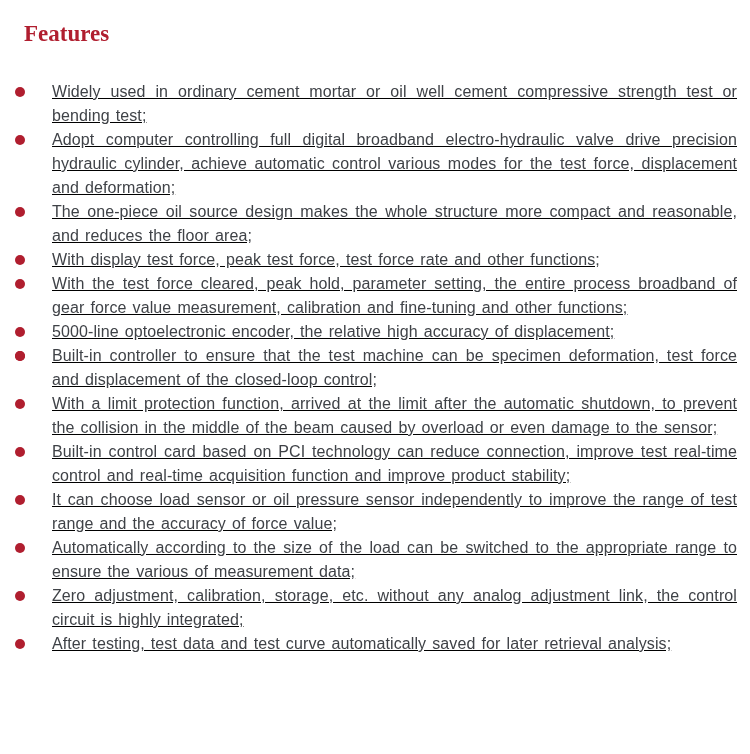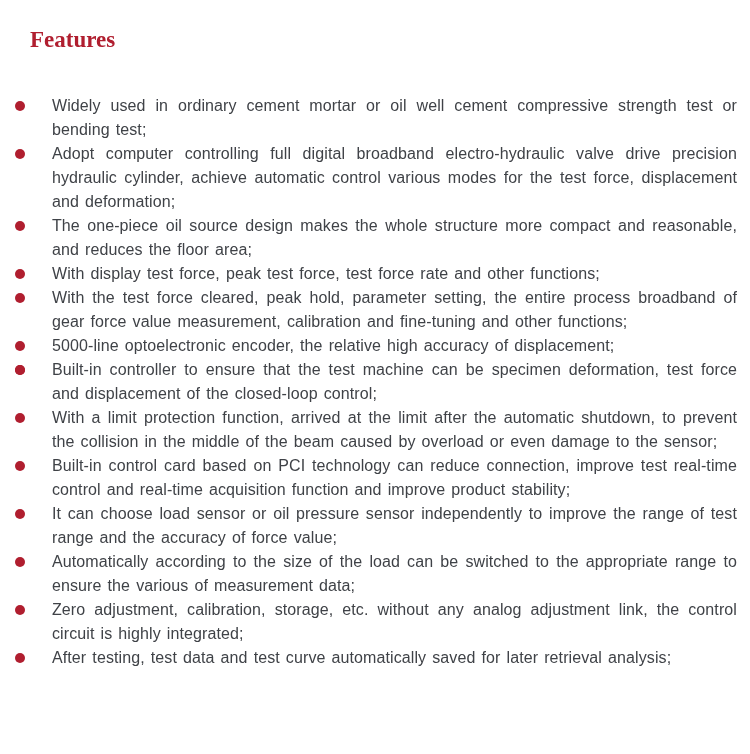"Features" .title { margin: 16px -> 10px }
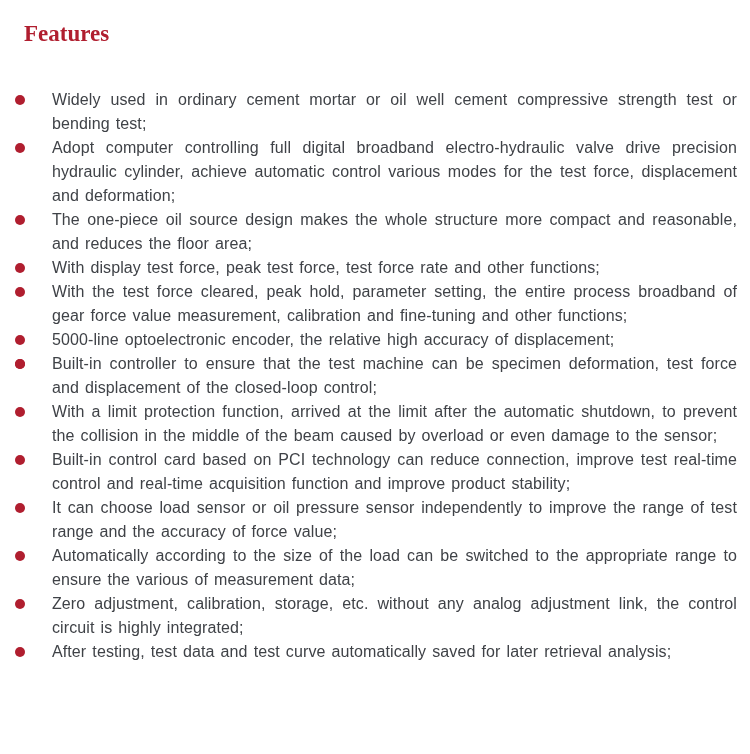"Widely used in ordinary cement" .feature-list { margin: 40px 0 0 0 -> 32px 0 0 0; text-decoration: none -> underline }
